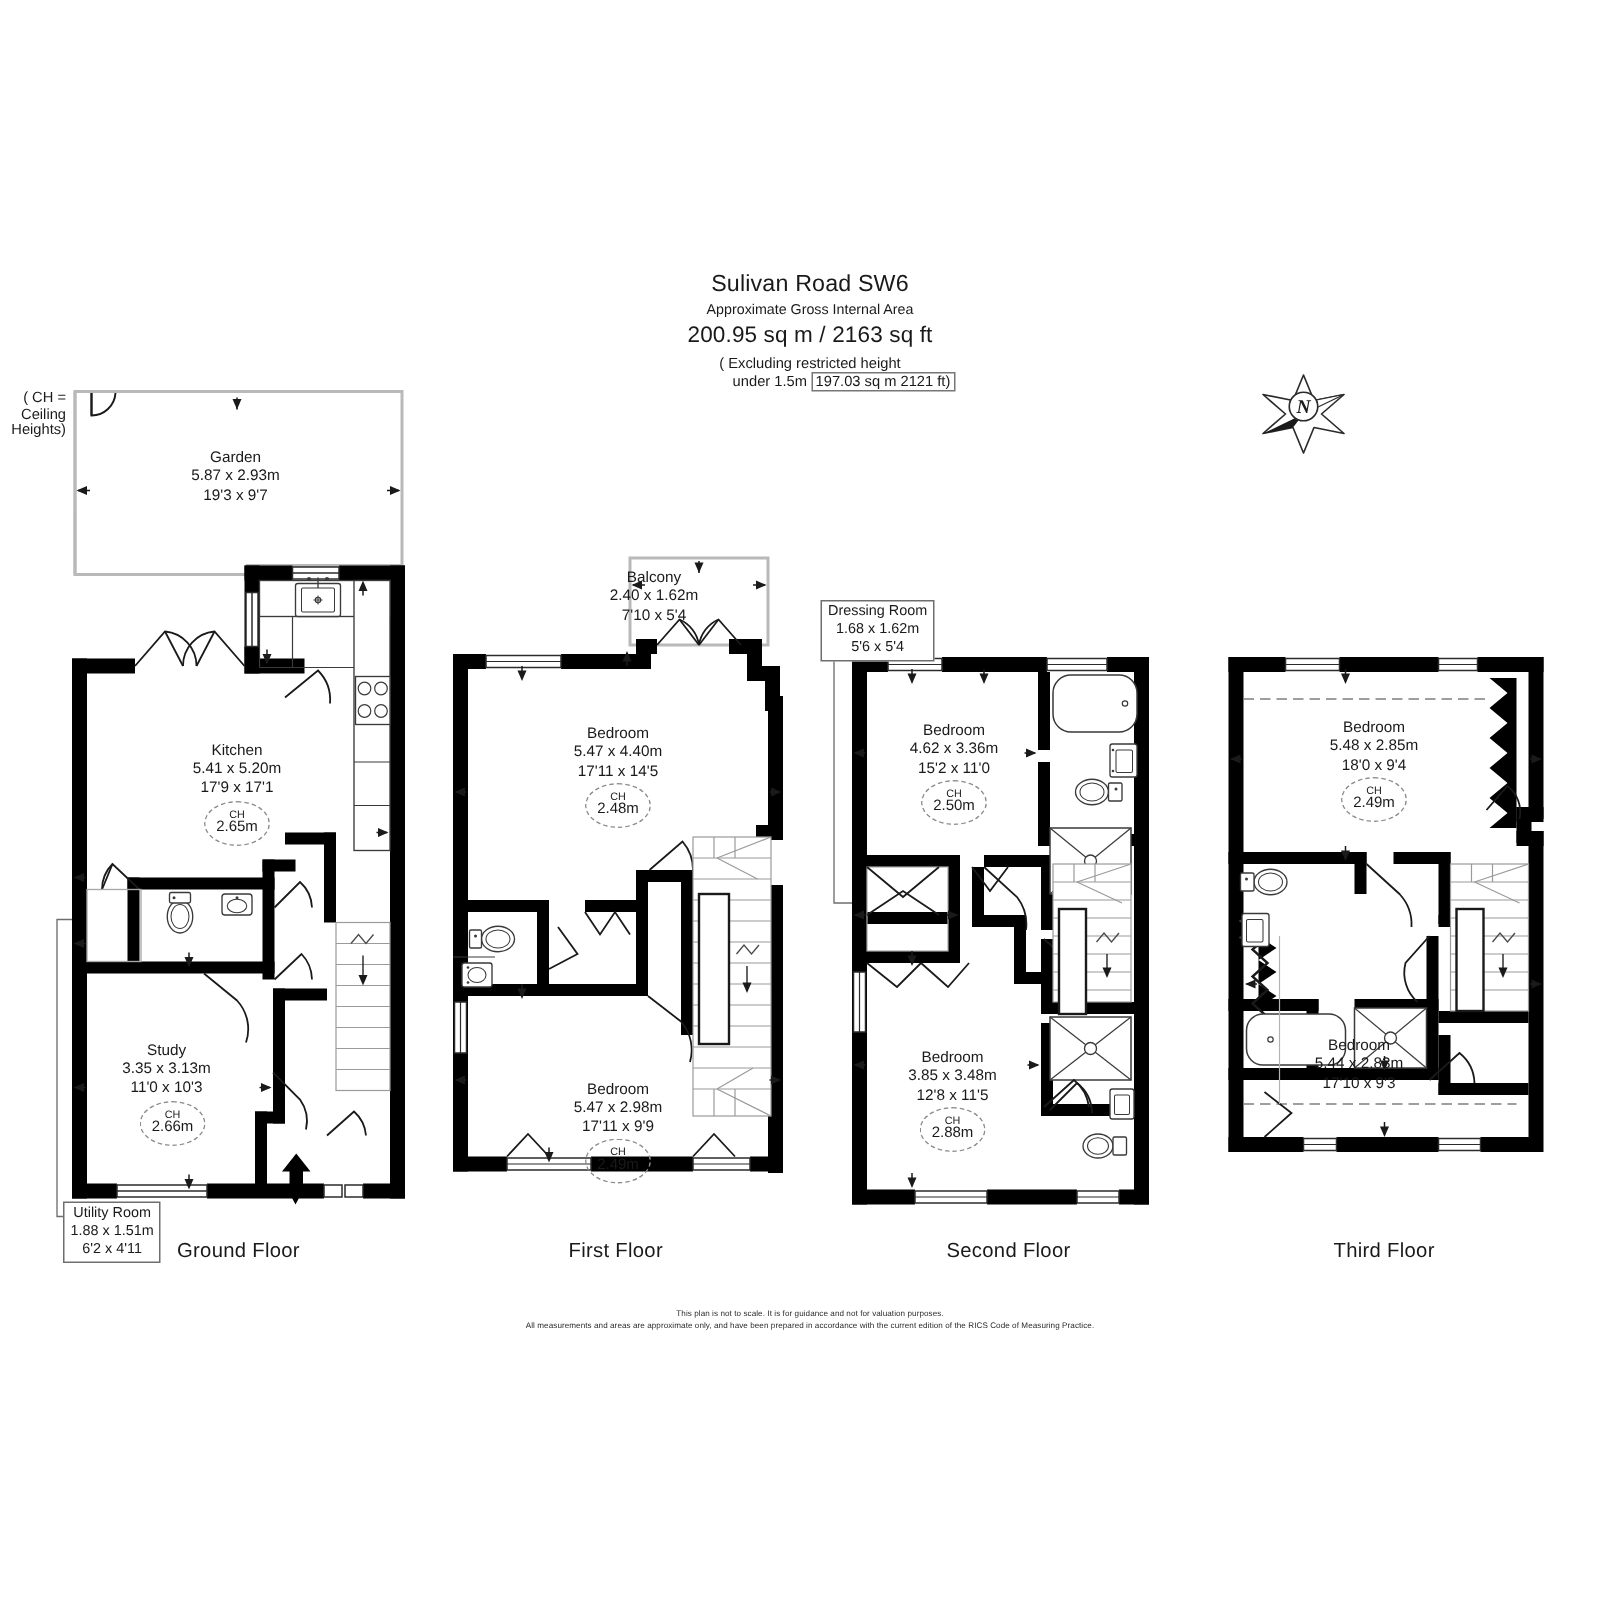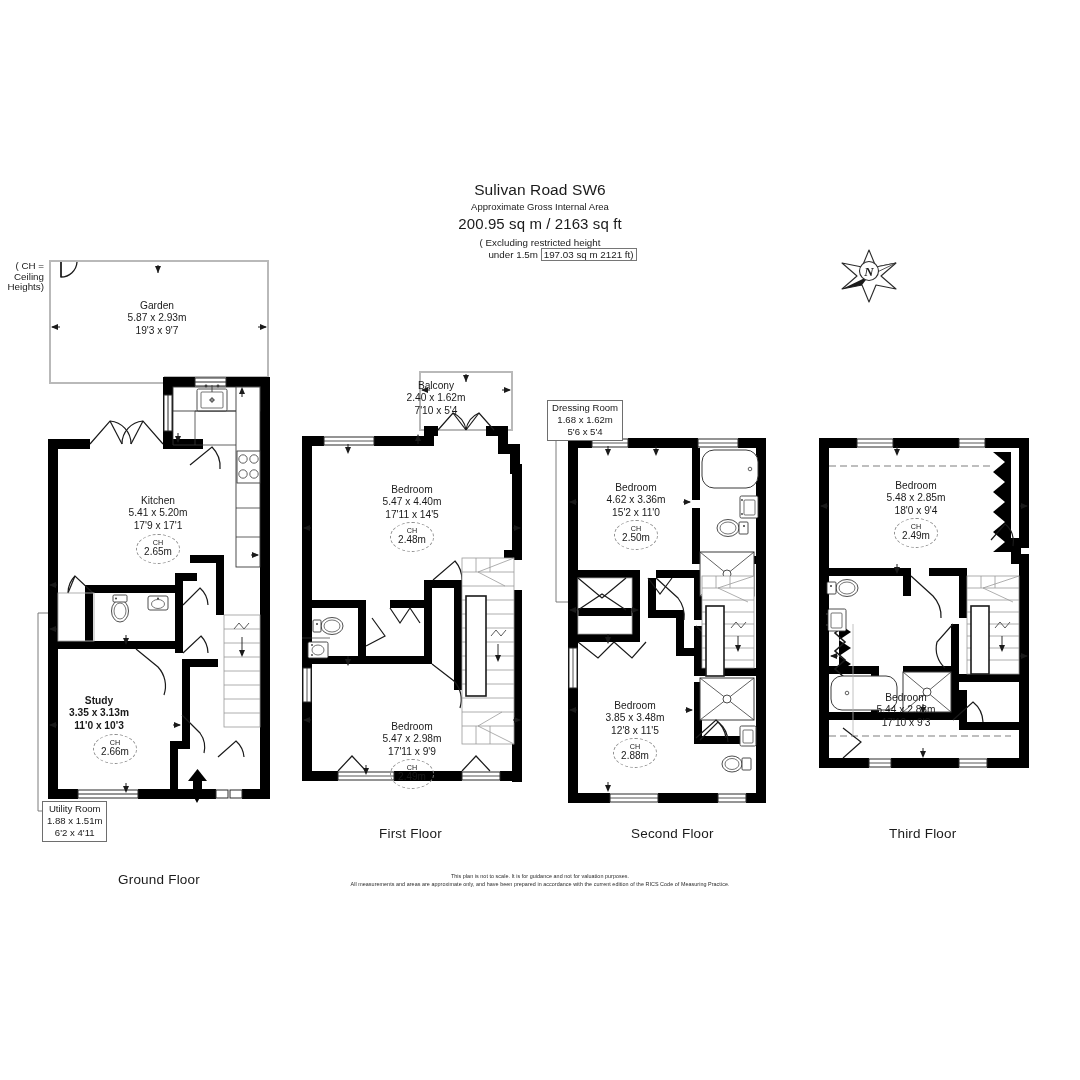"Study" div.abs { font-weight: bold -> none; left: 49px -> 61px }
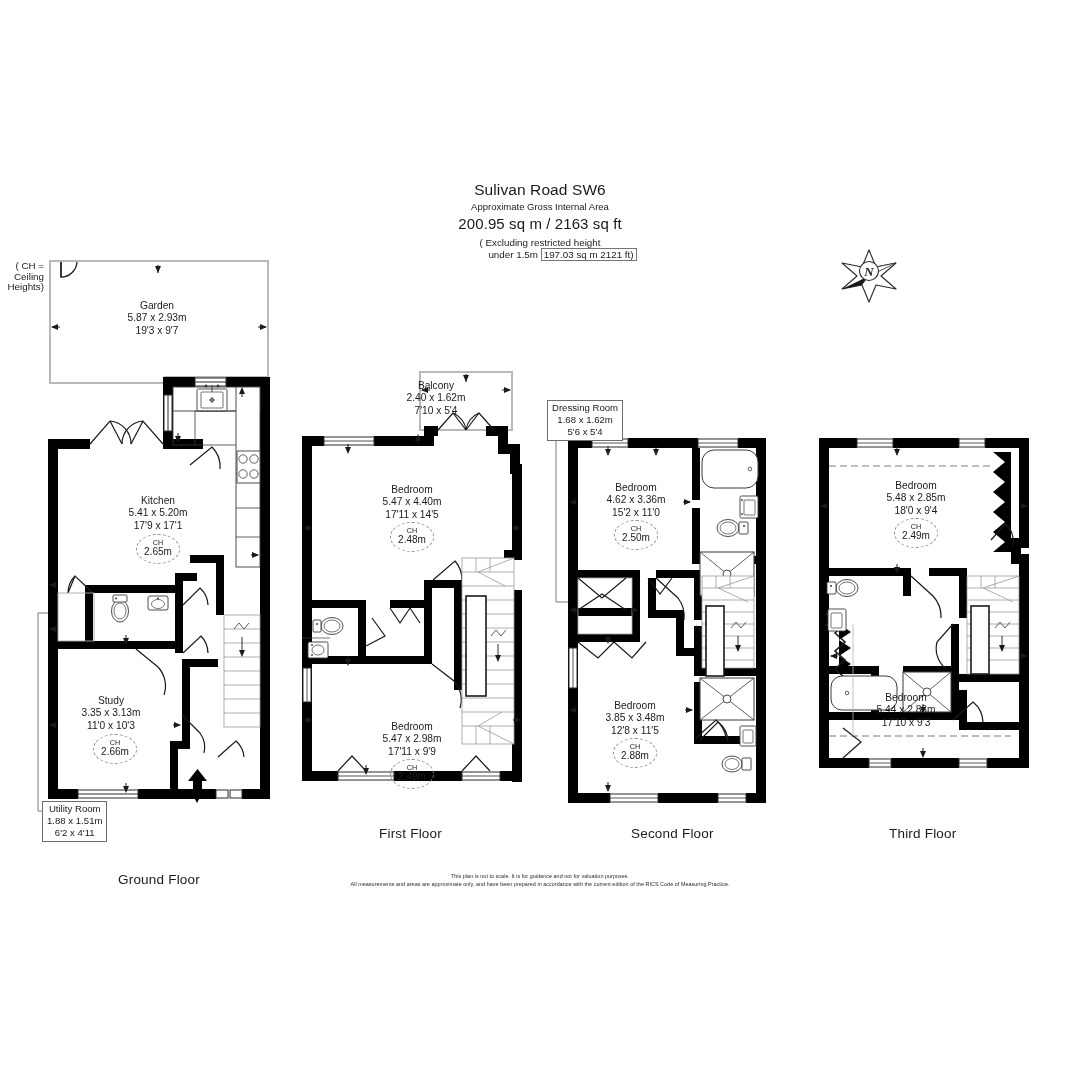"Ground Floor" div.abs { margin-top: 46px -> none }
